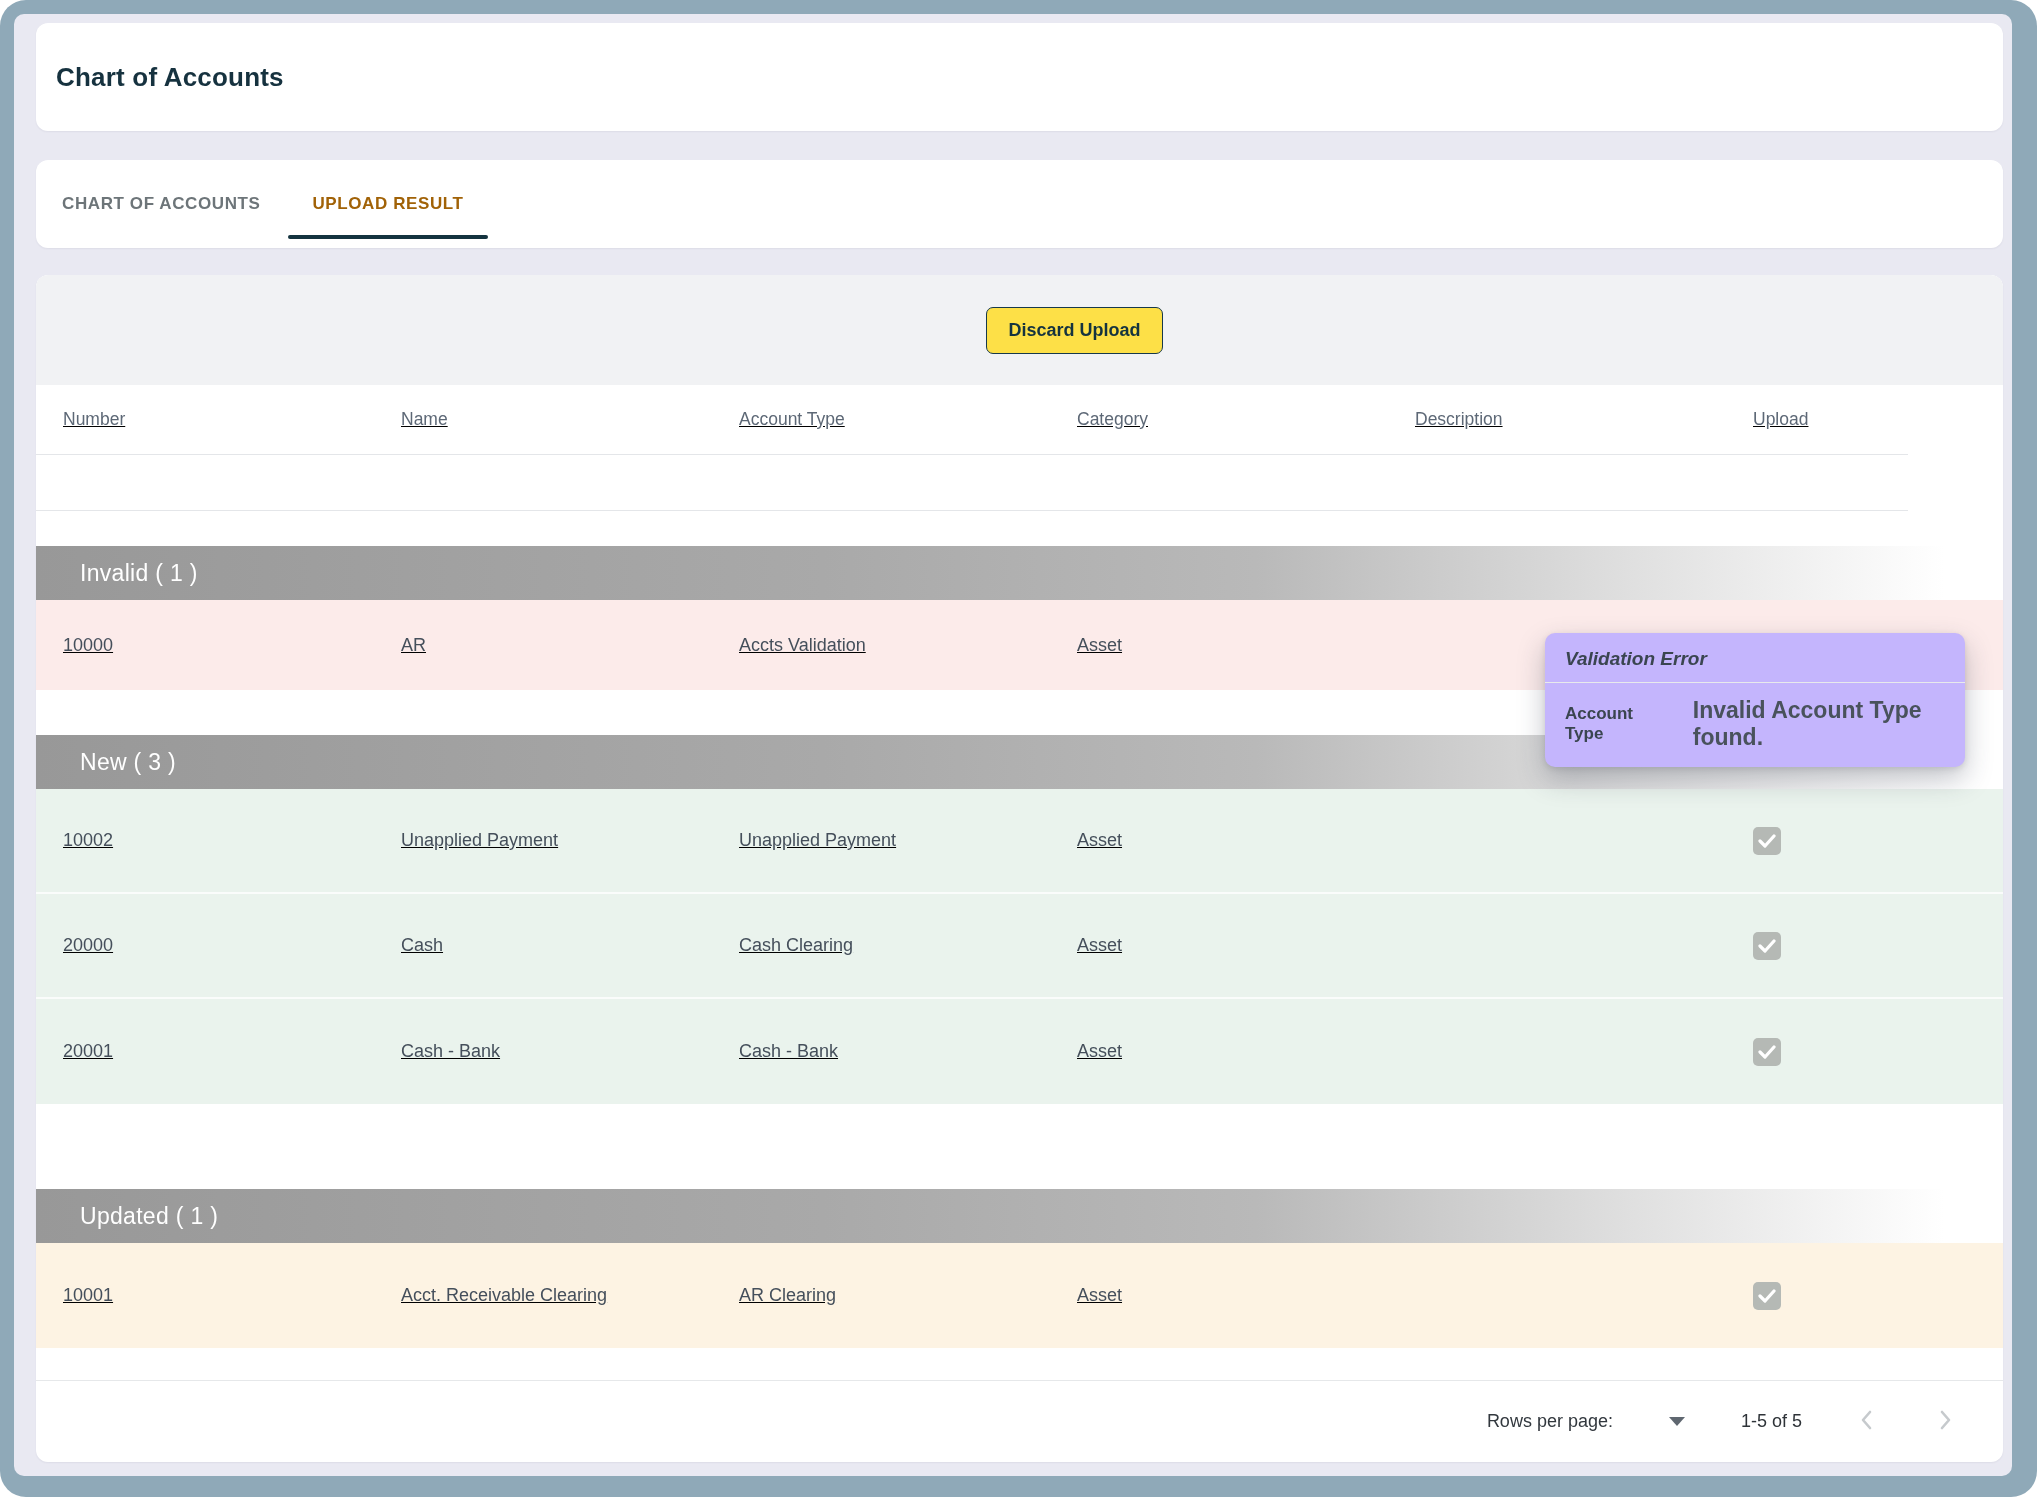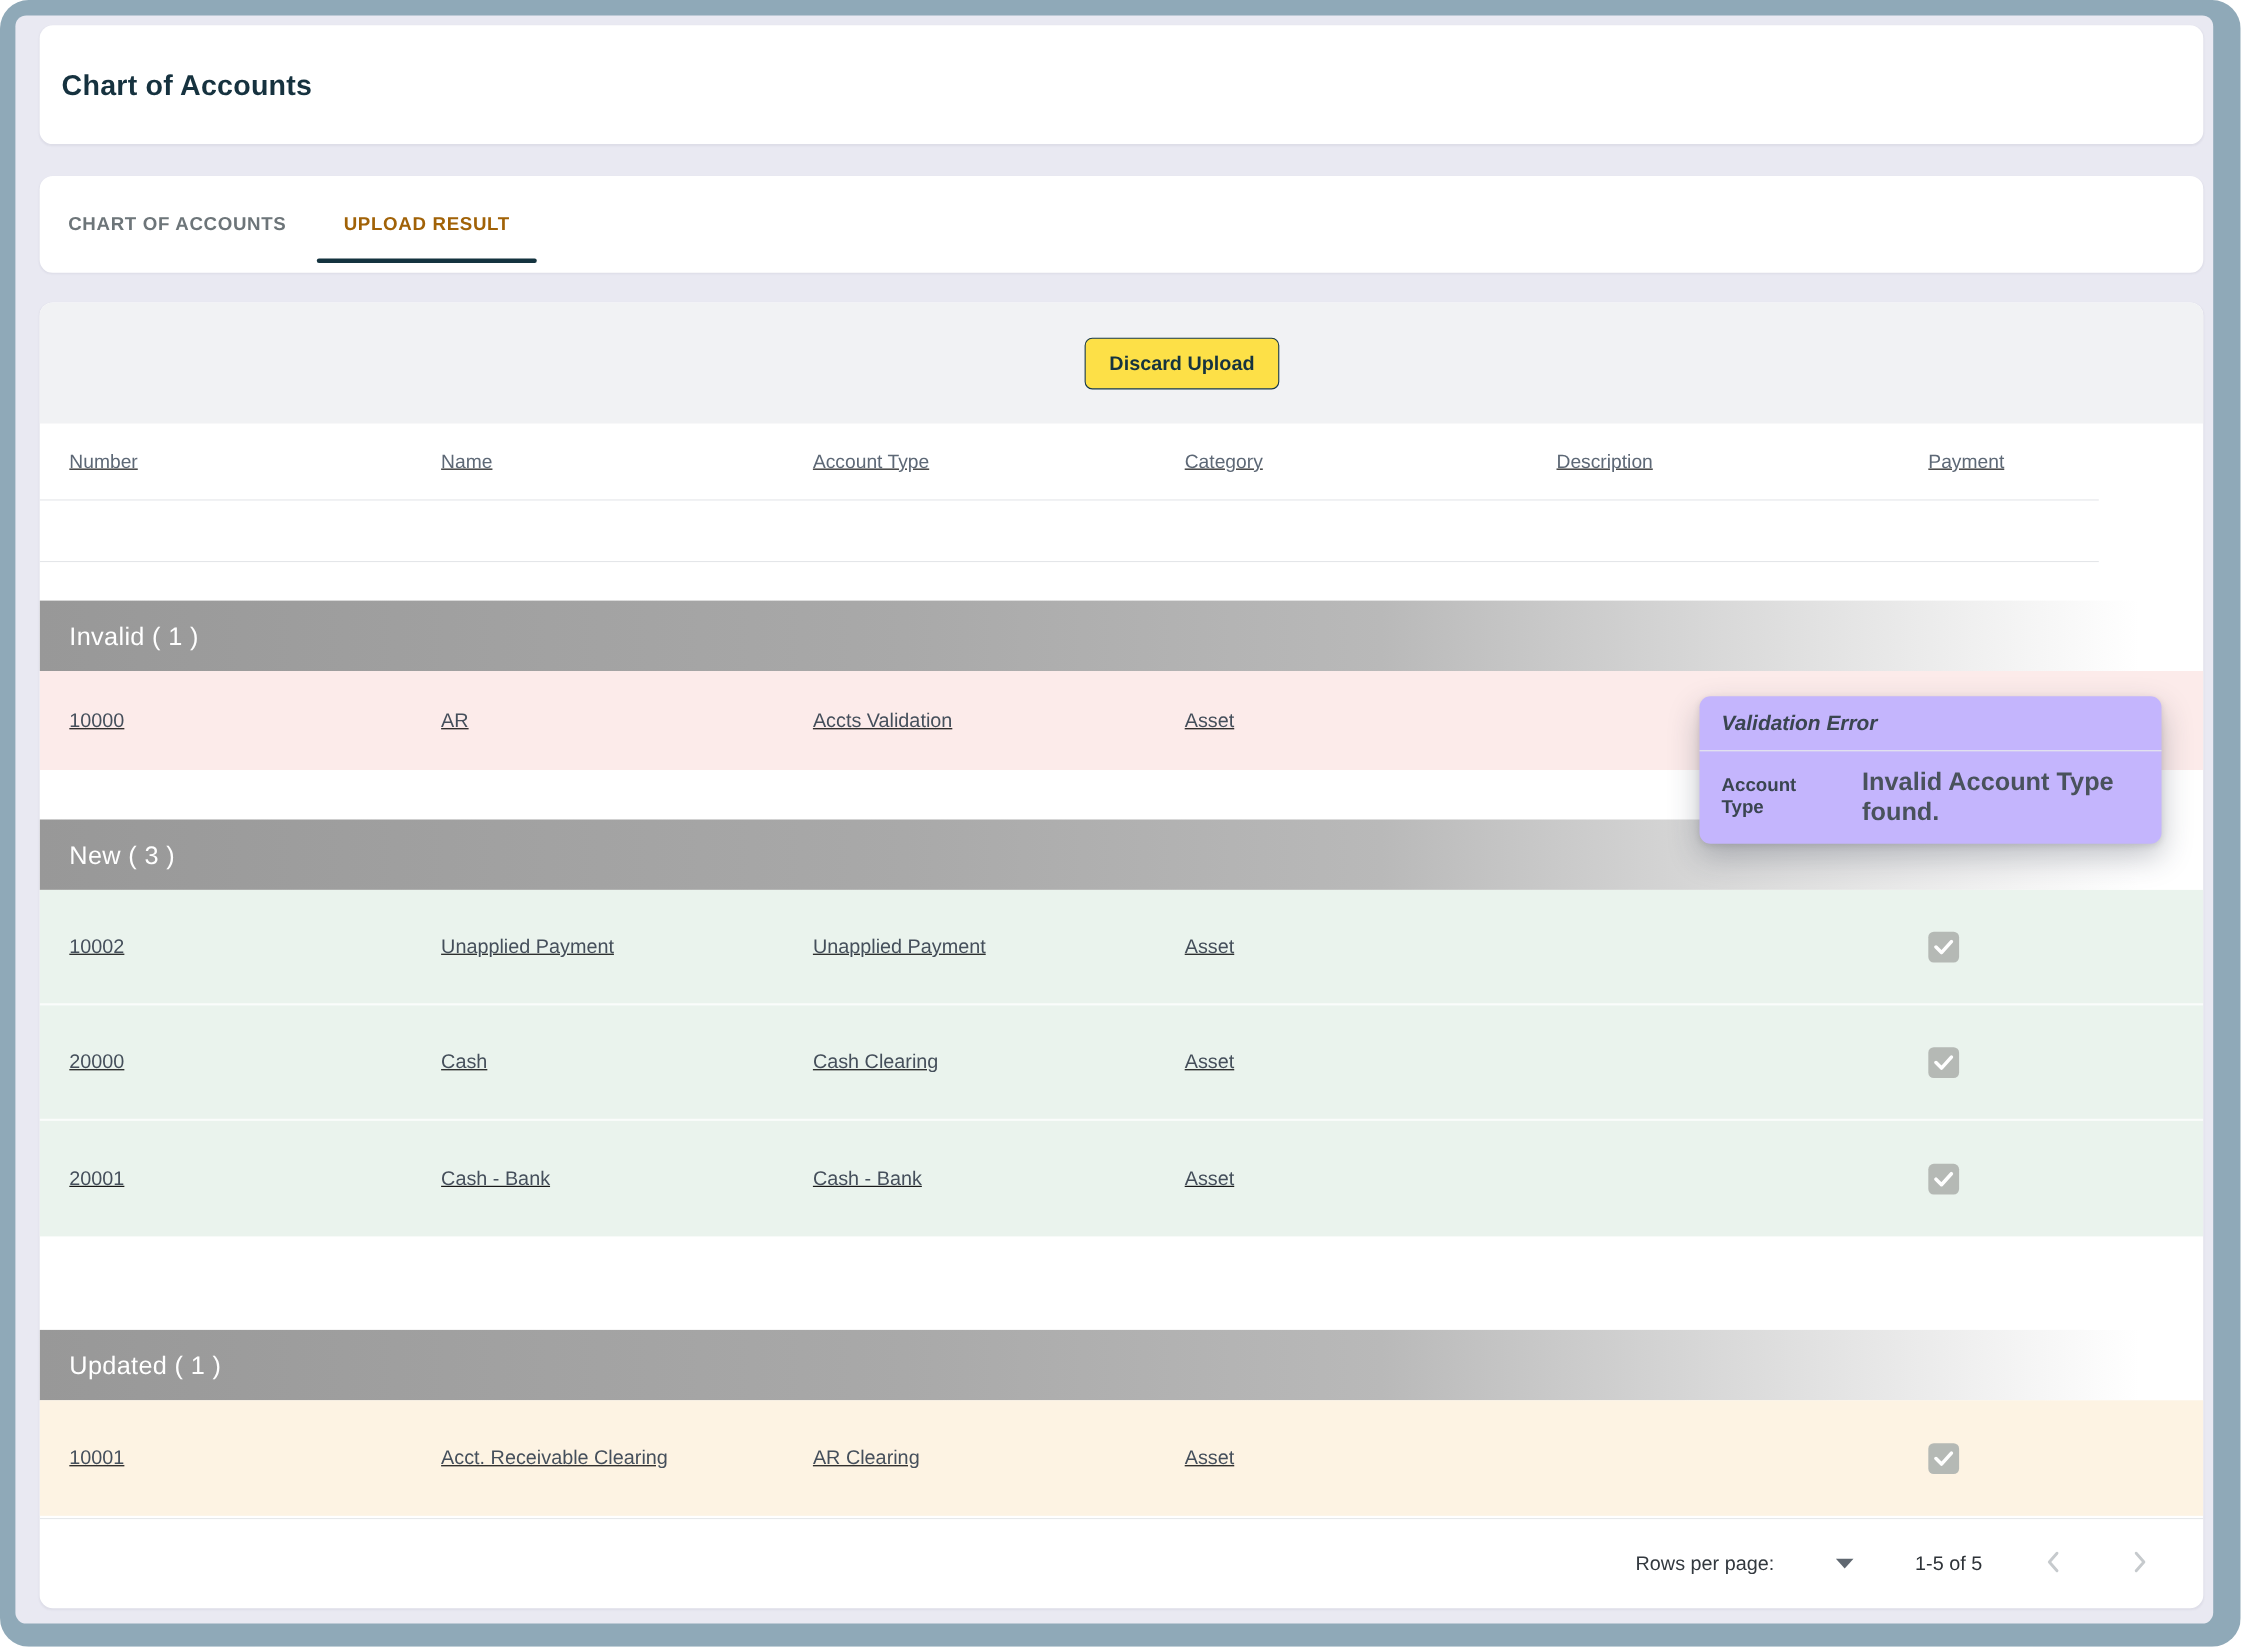"Payment" div.th { text: Payment -> Upload }
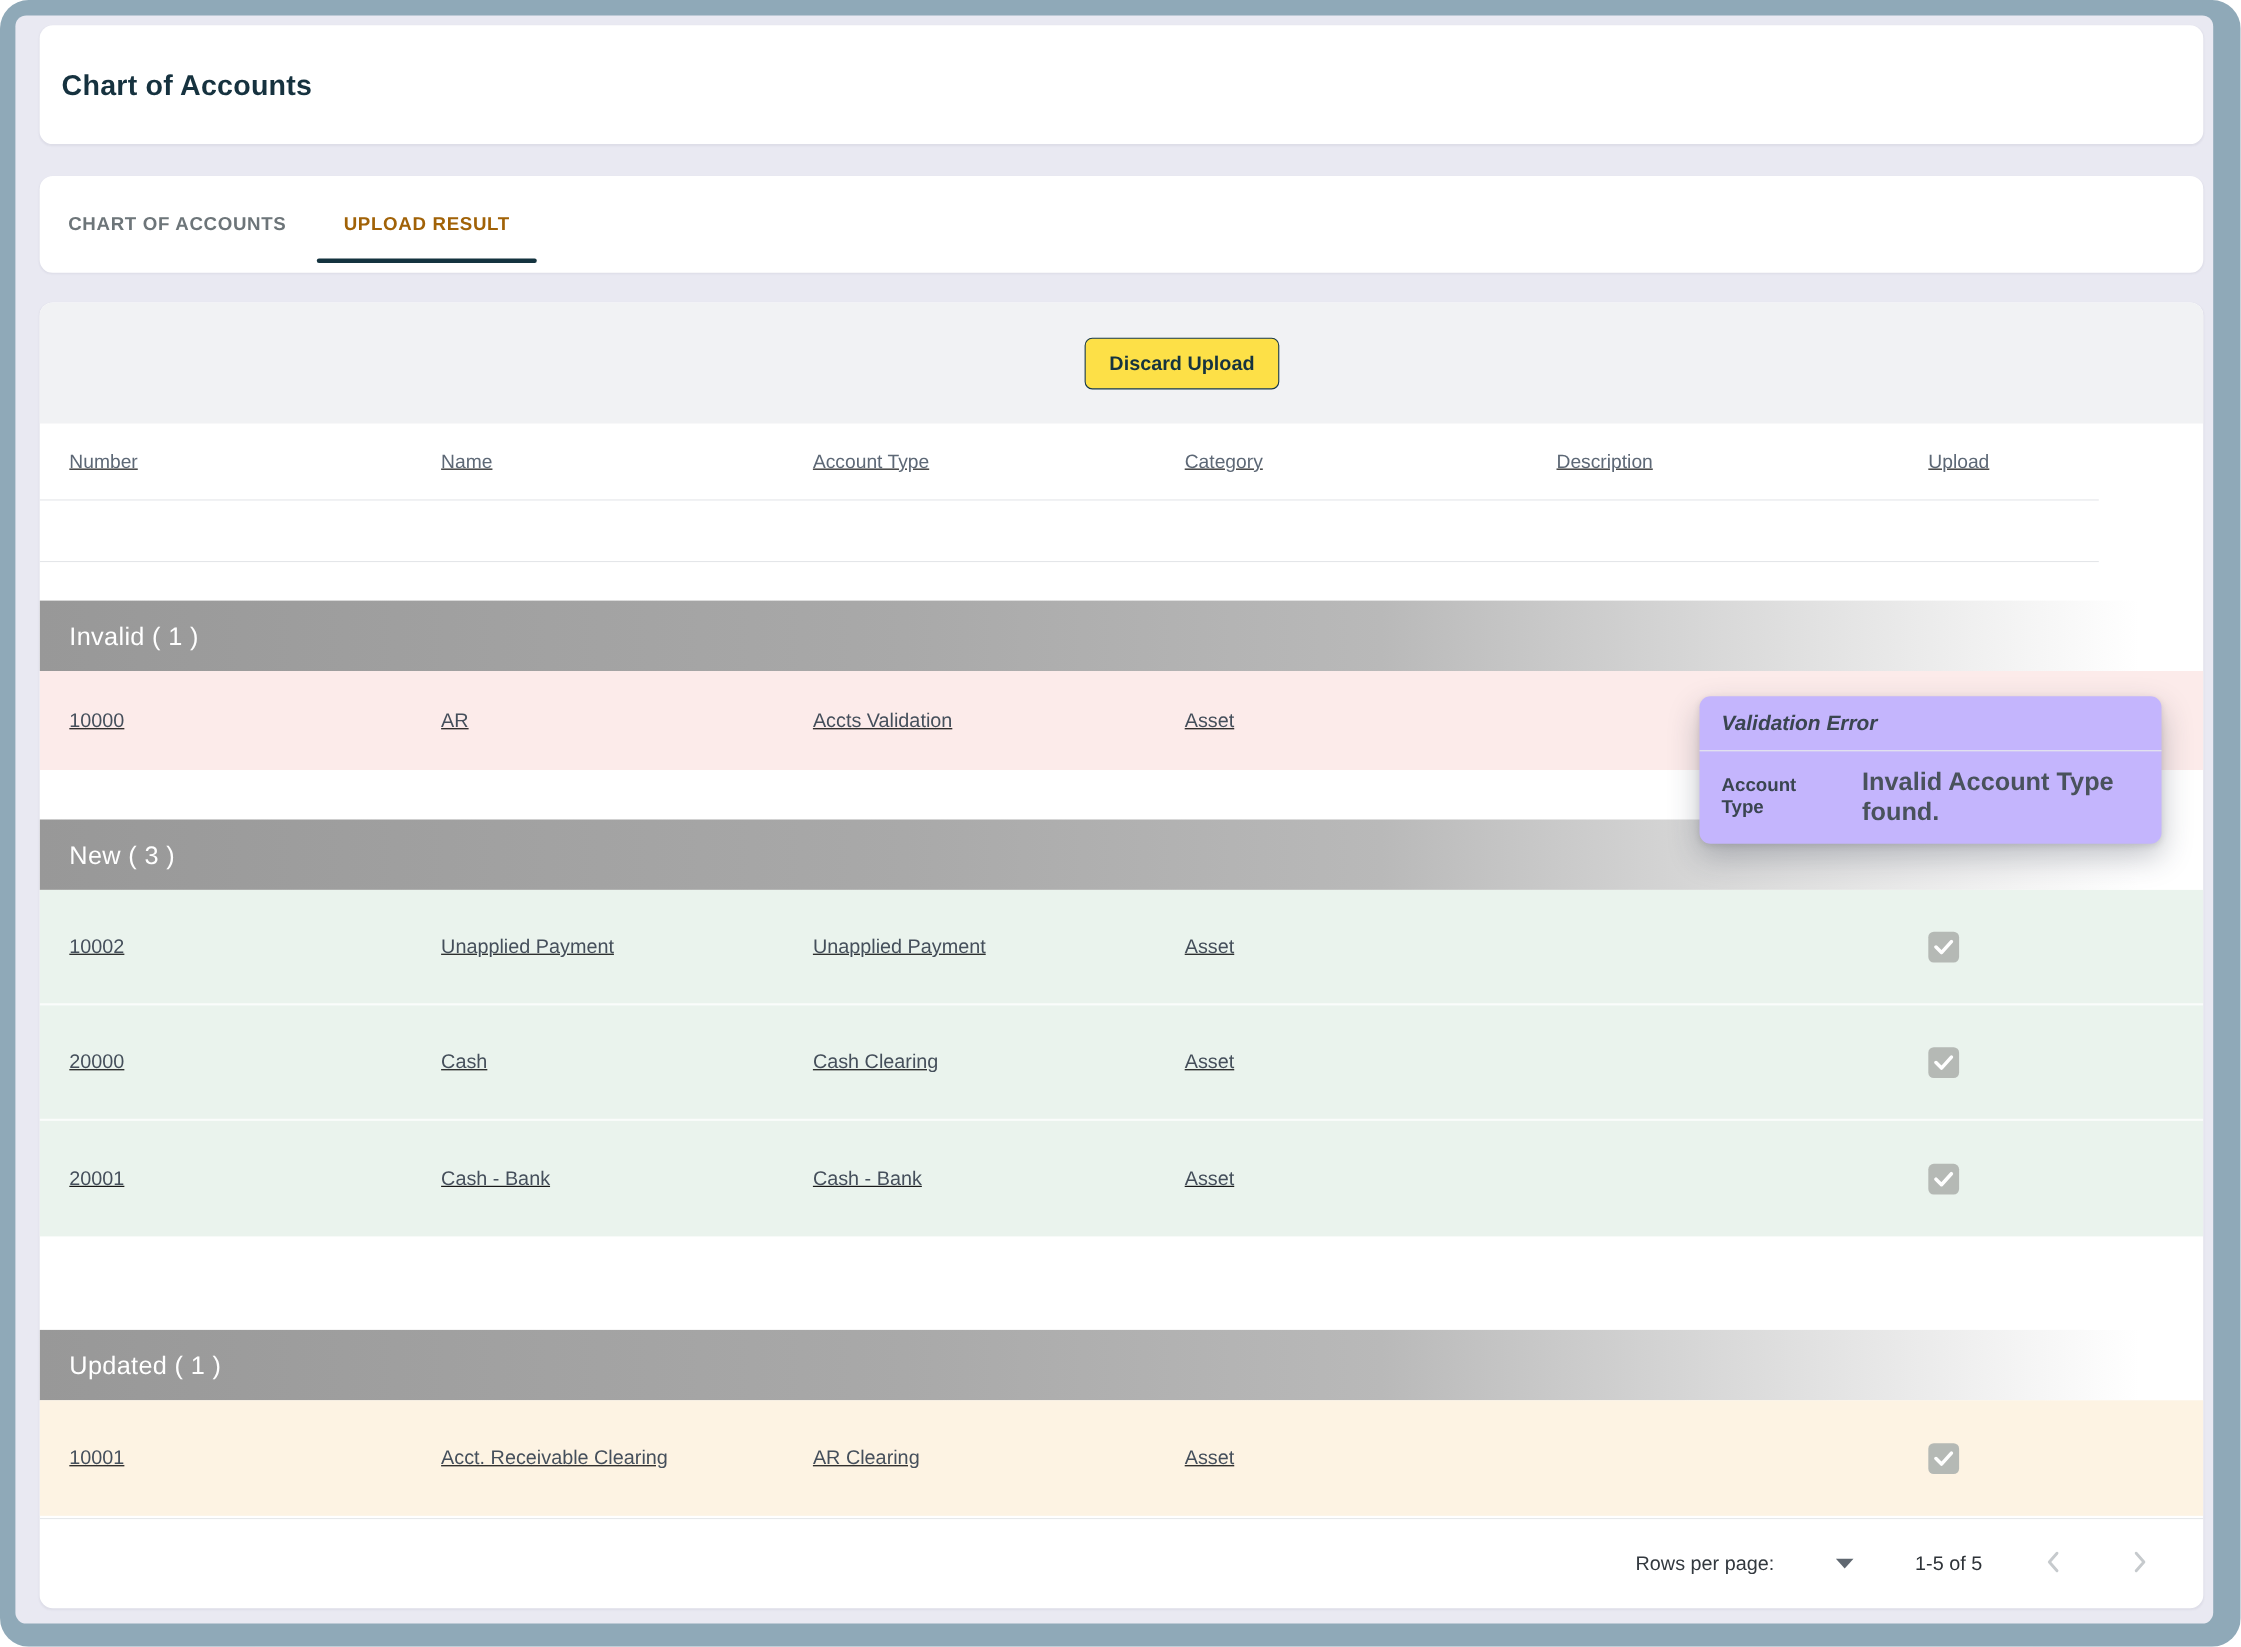"Invalid ( 1 )" .section-band { height: 64px -> 54px; padding-left: 27px -> 44px }
